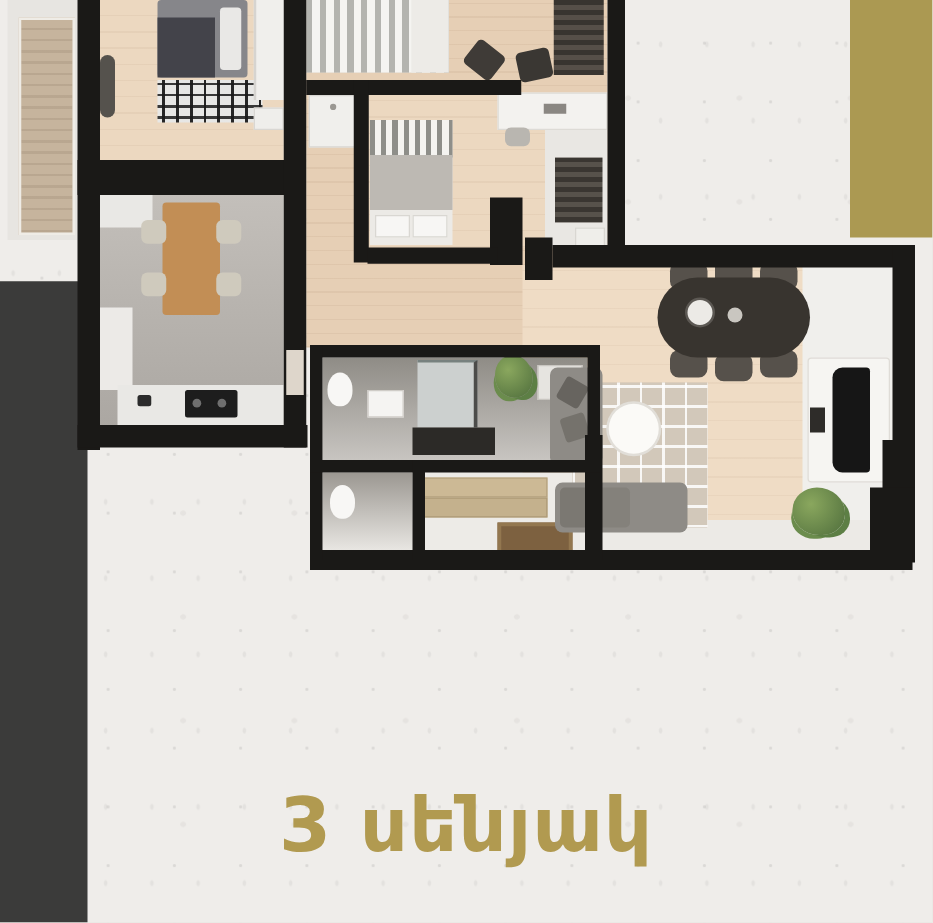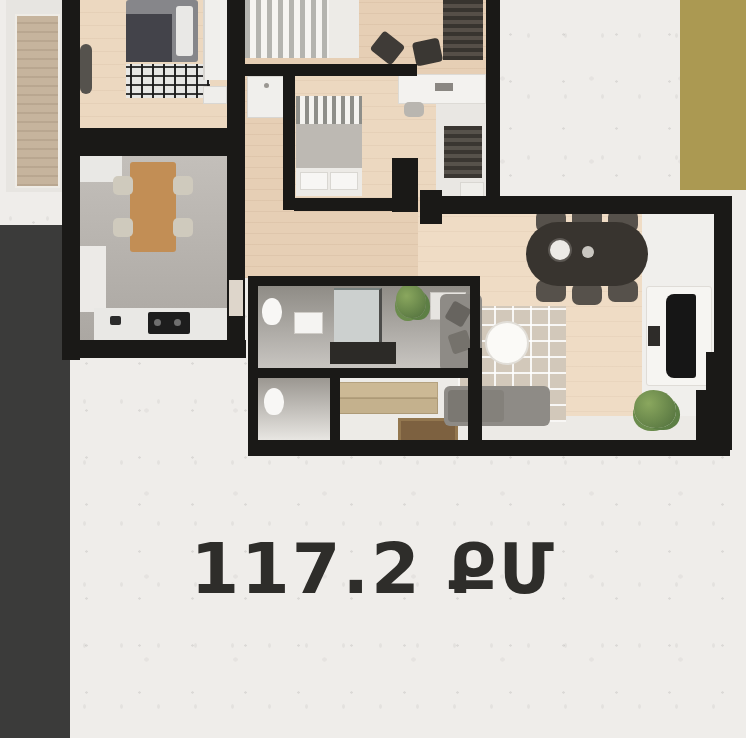"117.2 ՔՄ" div.caption { html: <div>117.2 ՔՄ</div> -> none }
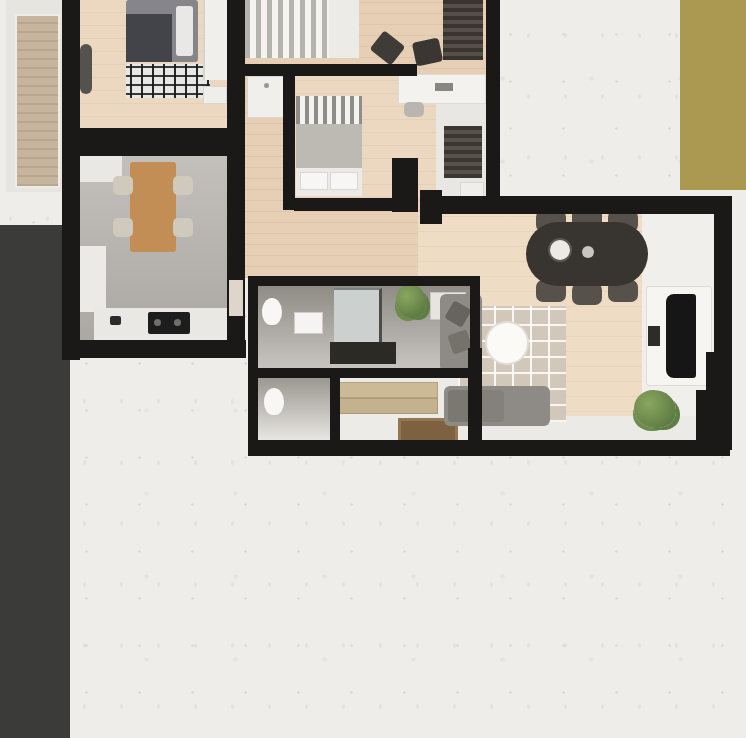"3 սենյակ" div.caption { html: none -> <div>3 սենյակ</div> }
